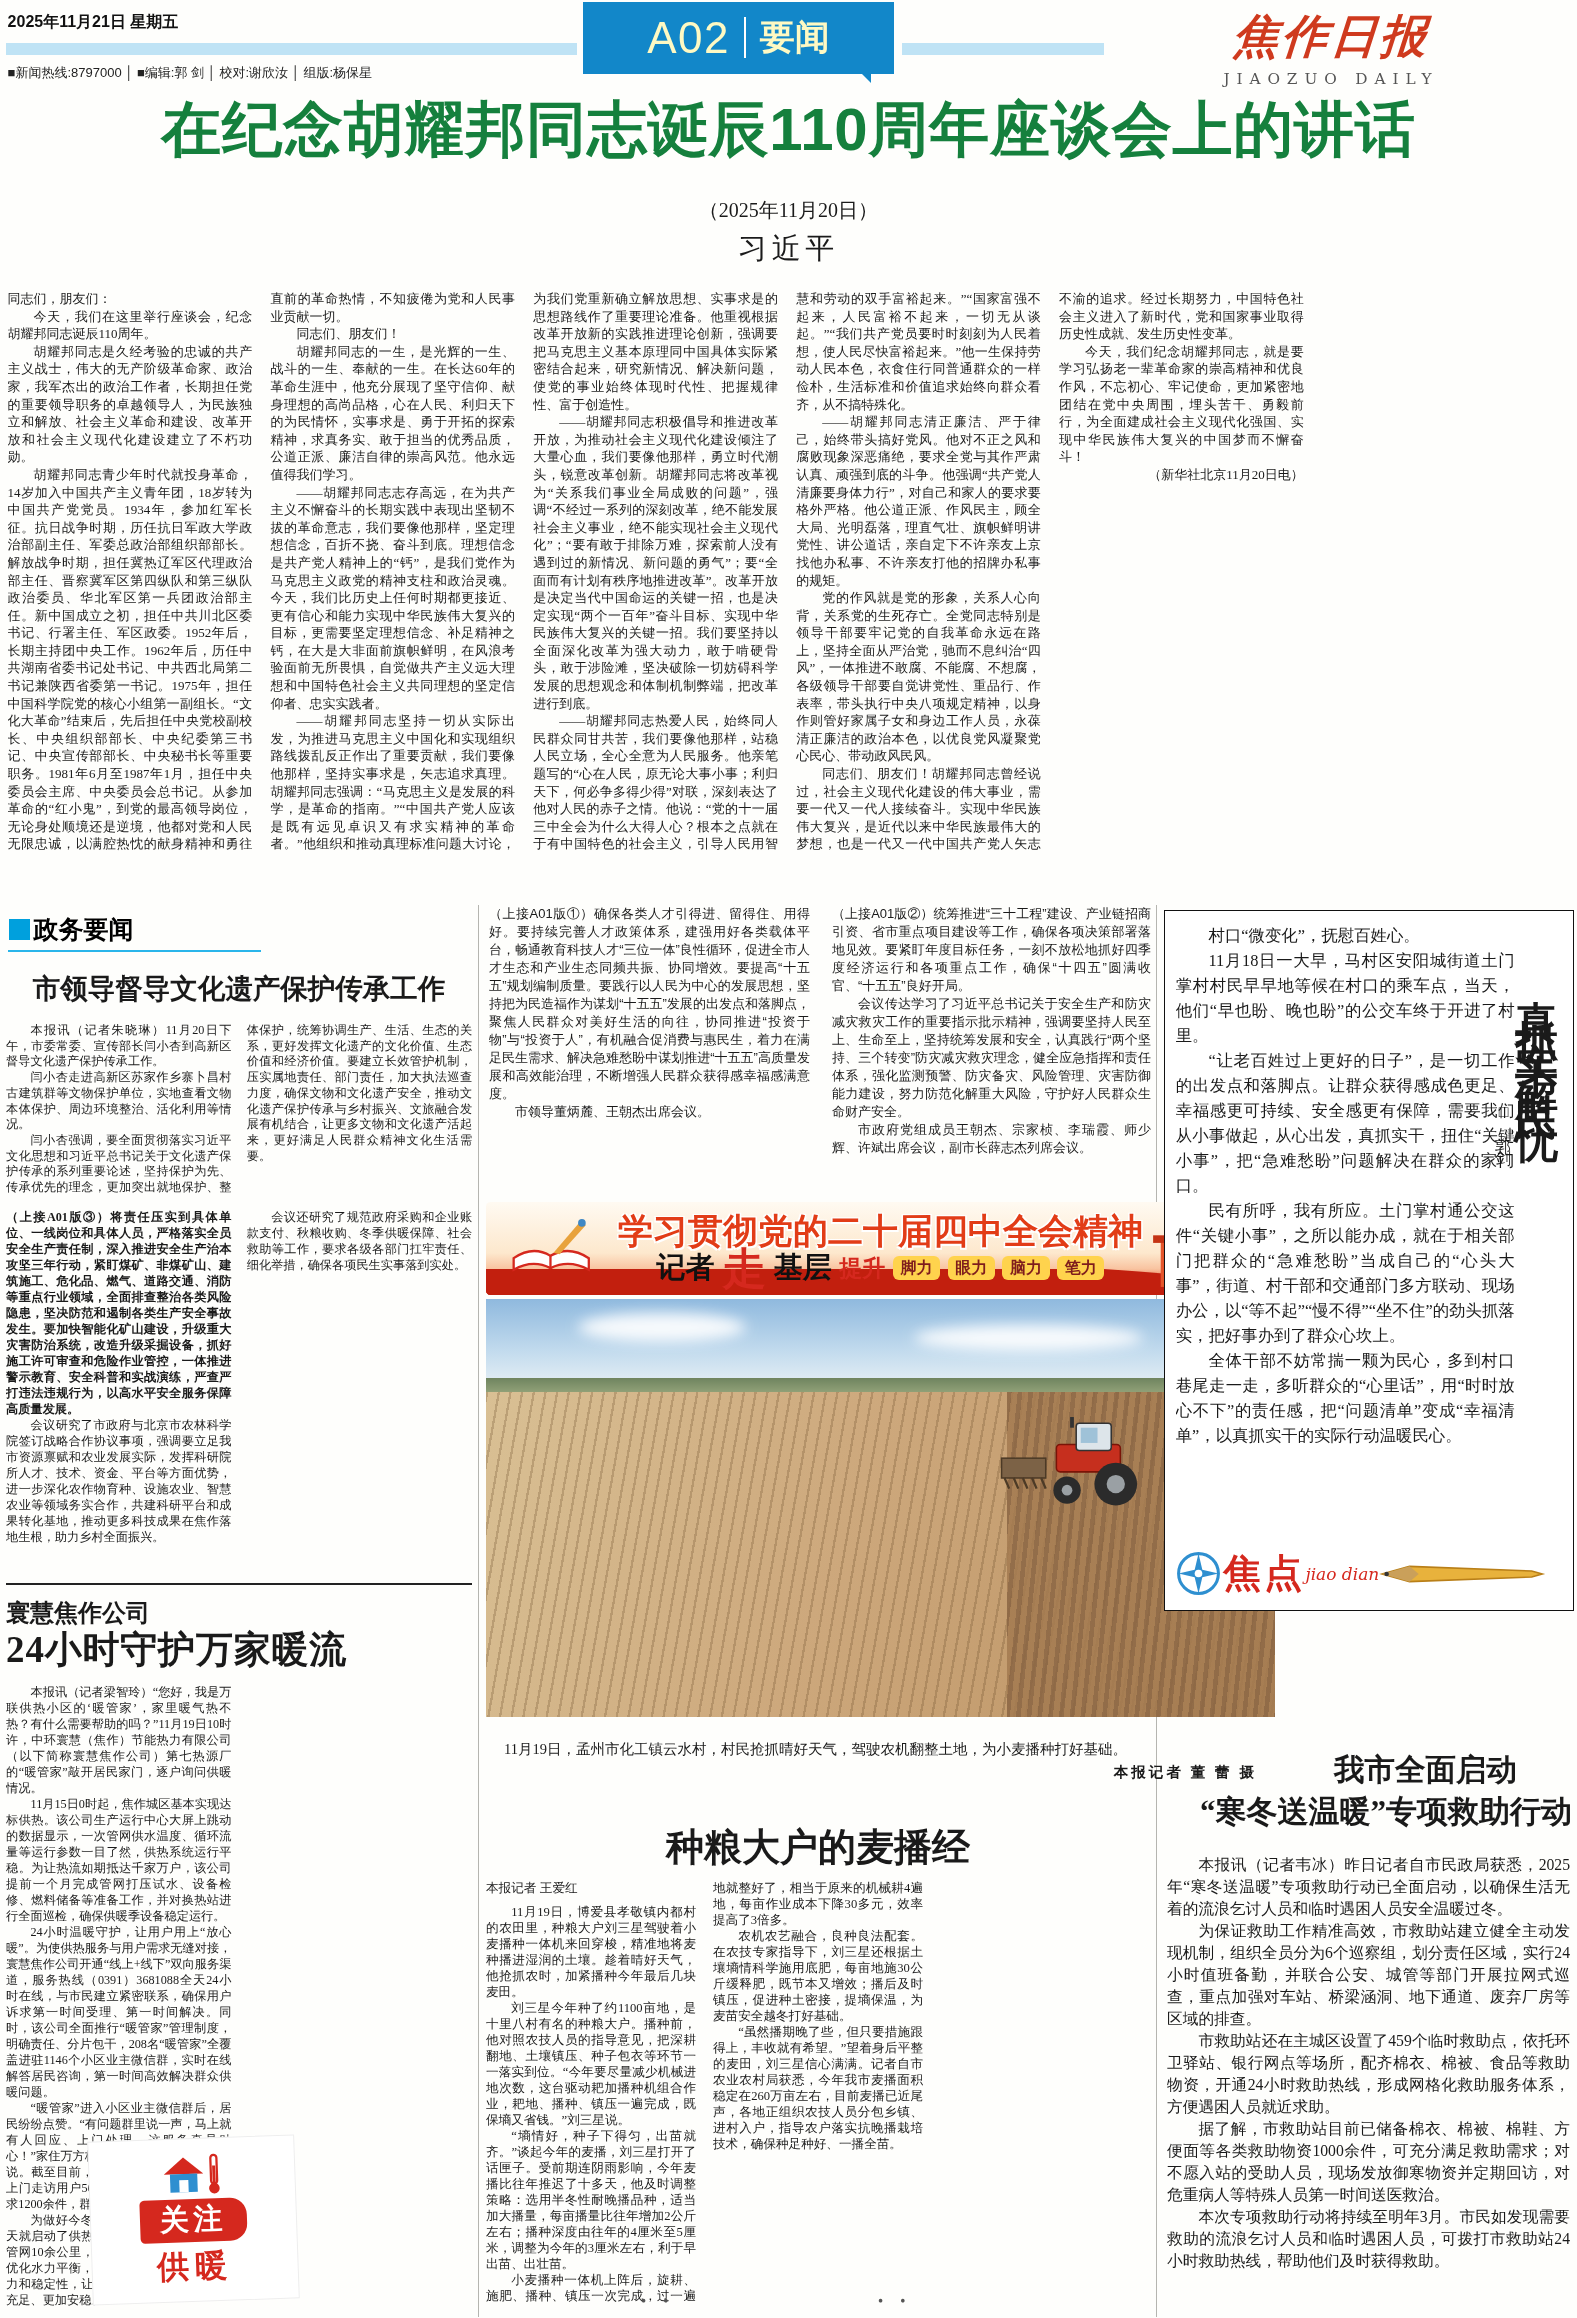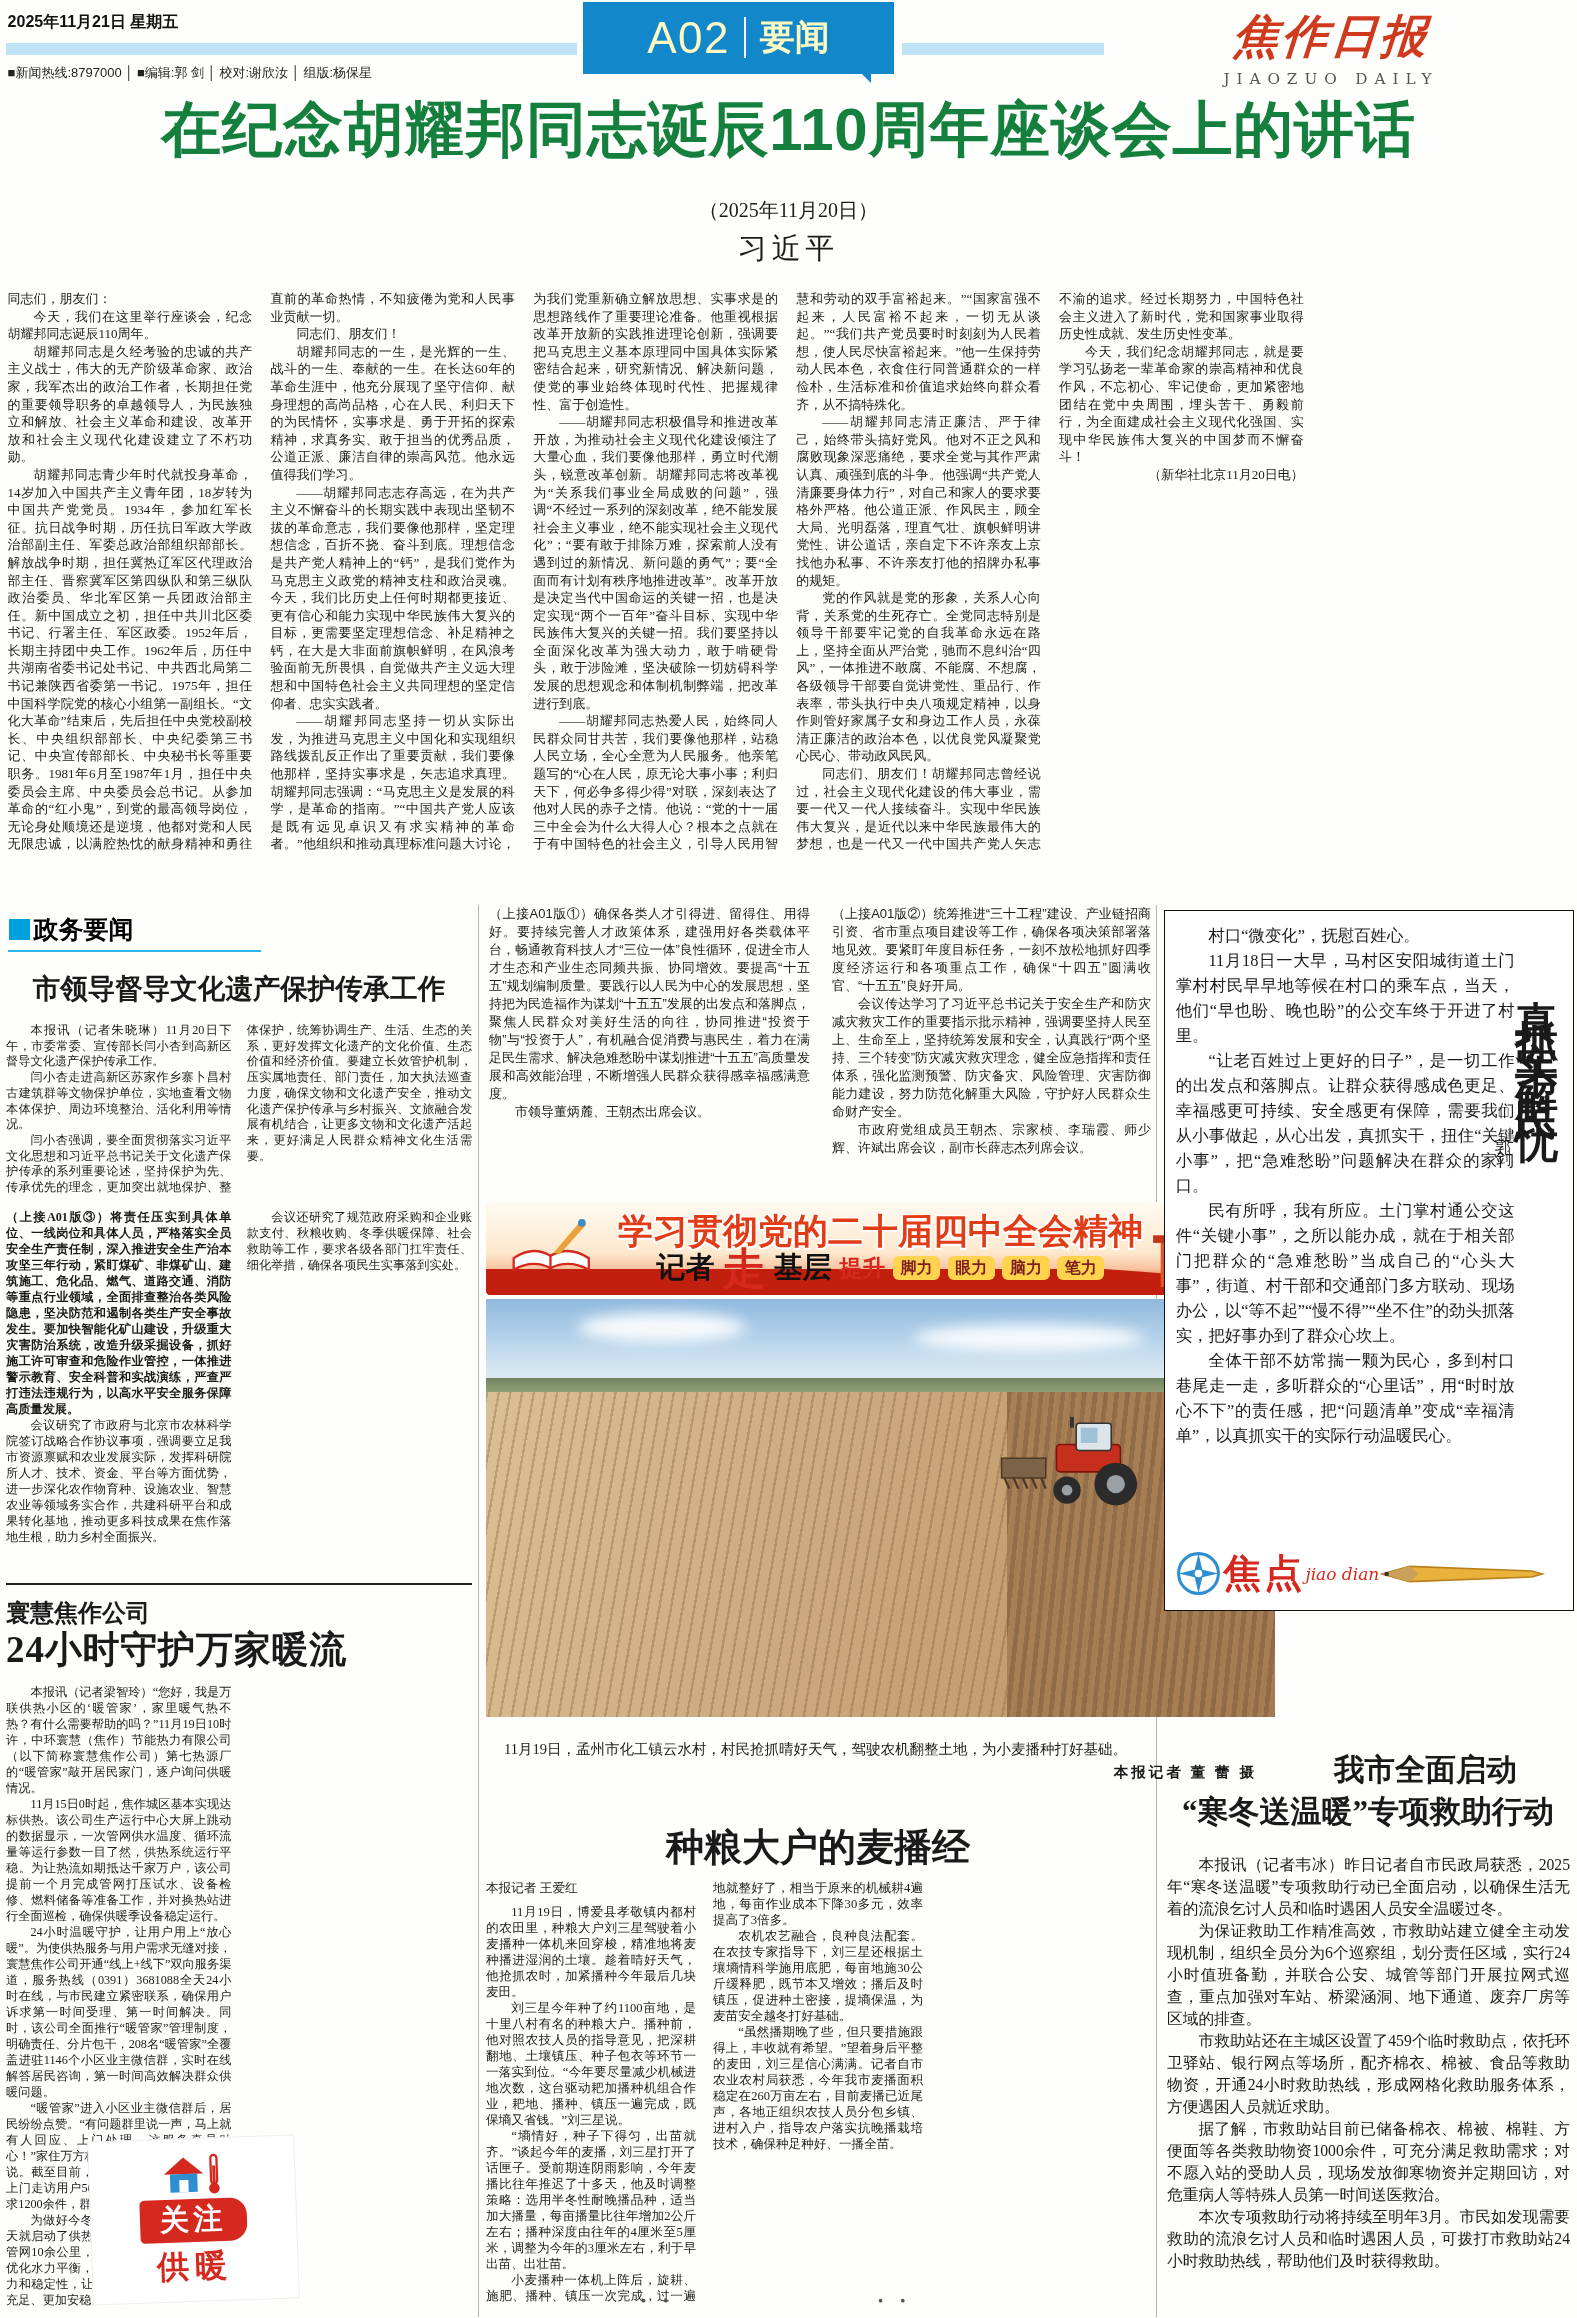"“寒冬送温暖”专项救助行动" .res-h2 { text-align: center -> right }
